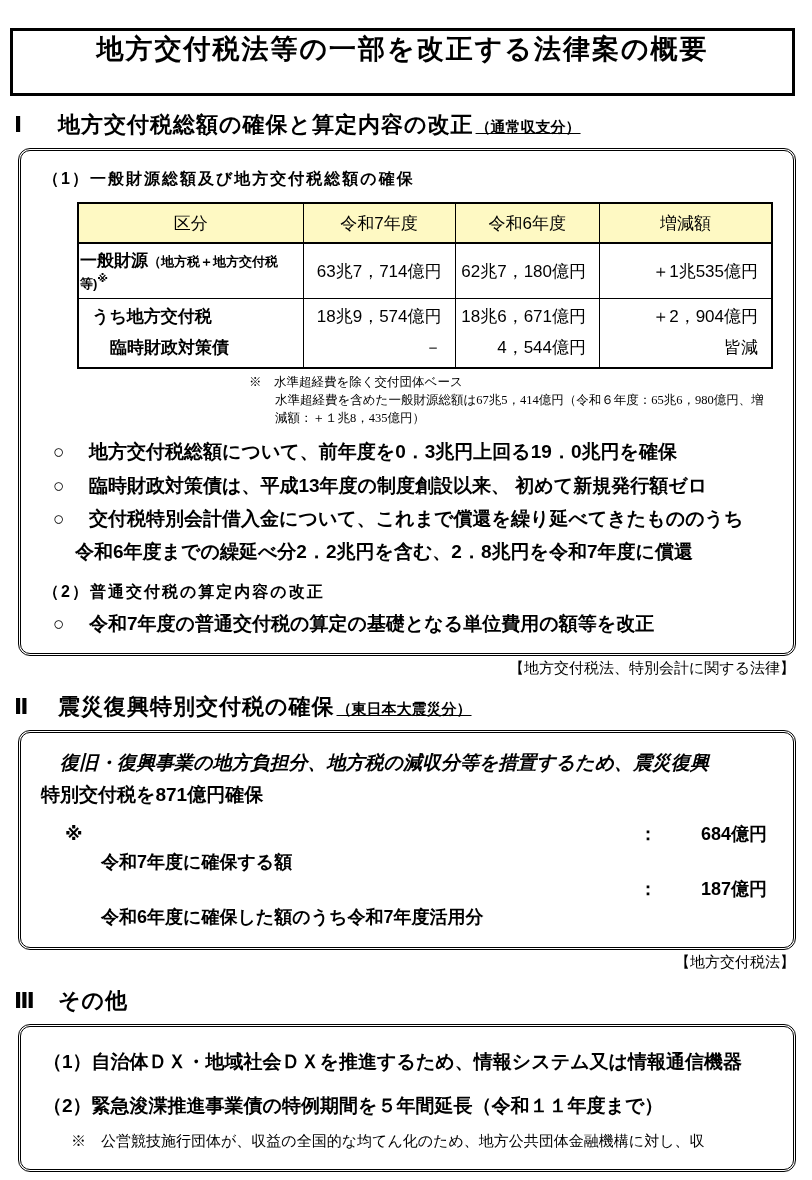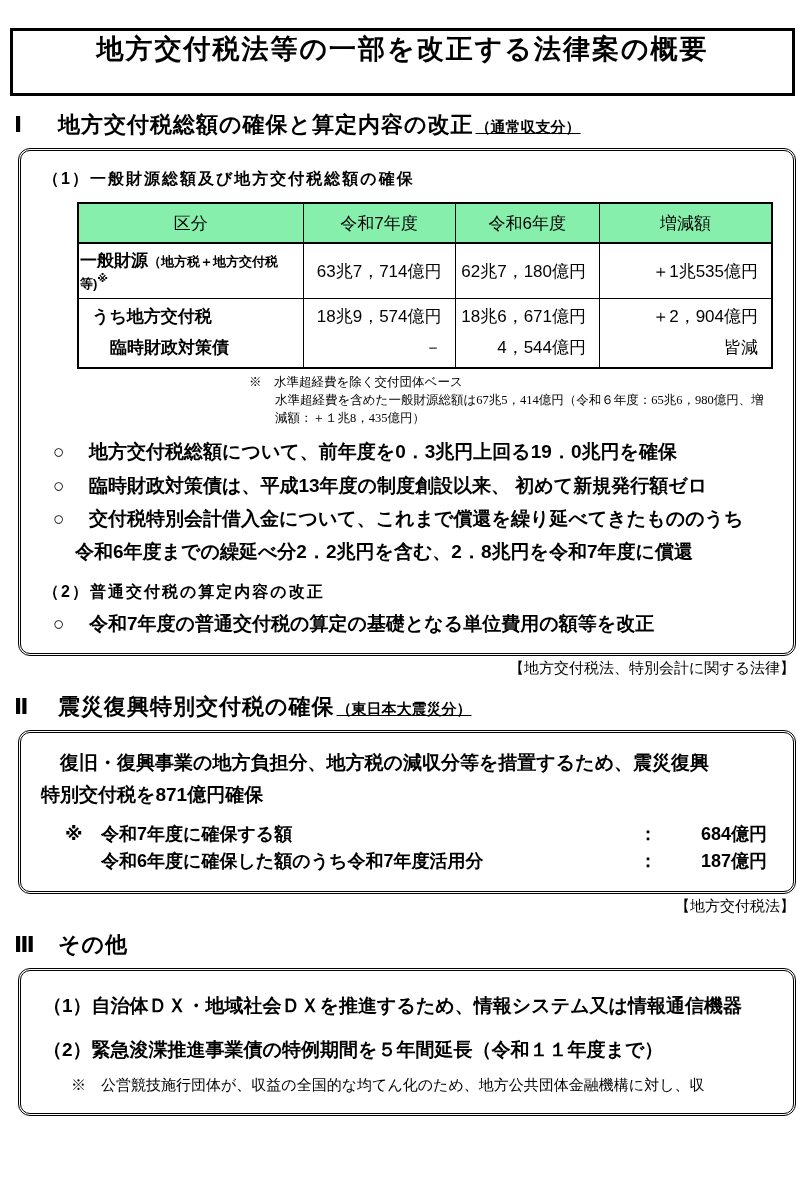"区分" table.summary-table th { background: #86efac -> #fef9c3 }
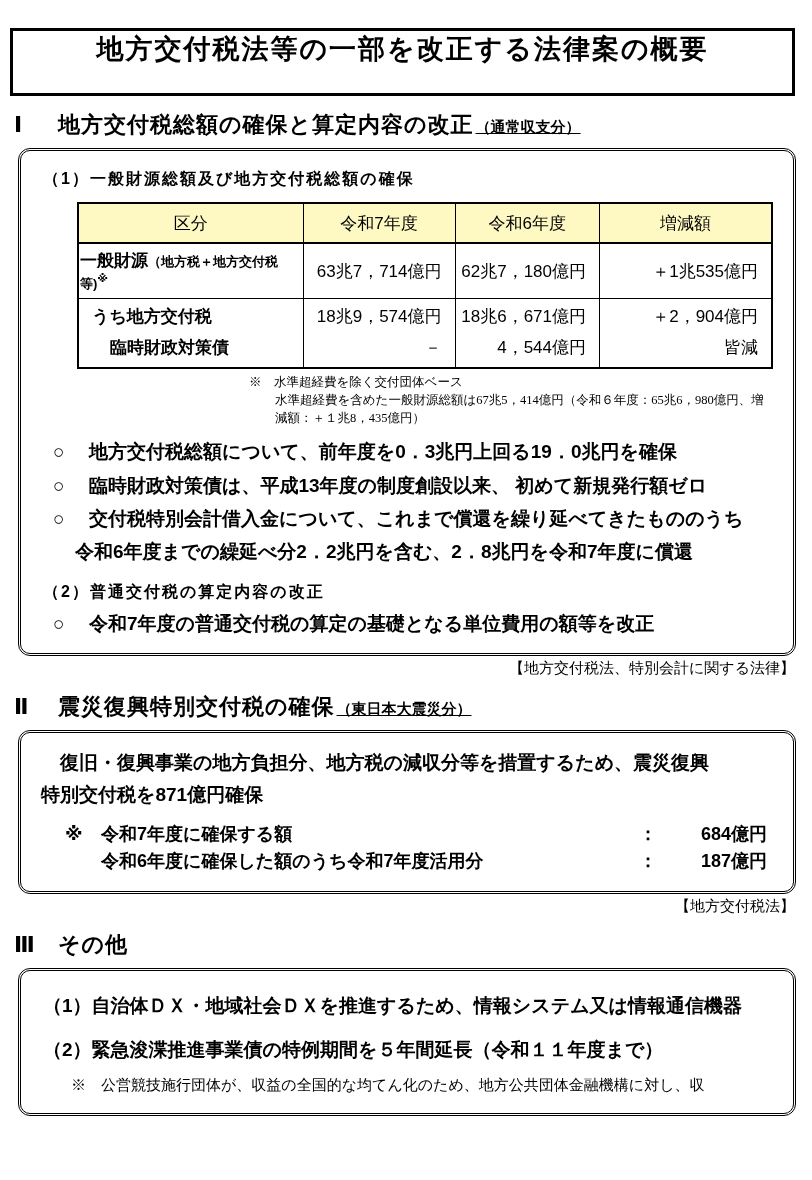"復旧・復興事業の地方負担分、地方税の減収分等を措置するため、震災復興" .b2-par .ind { font-style: none -> italic }
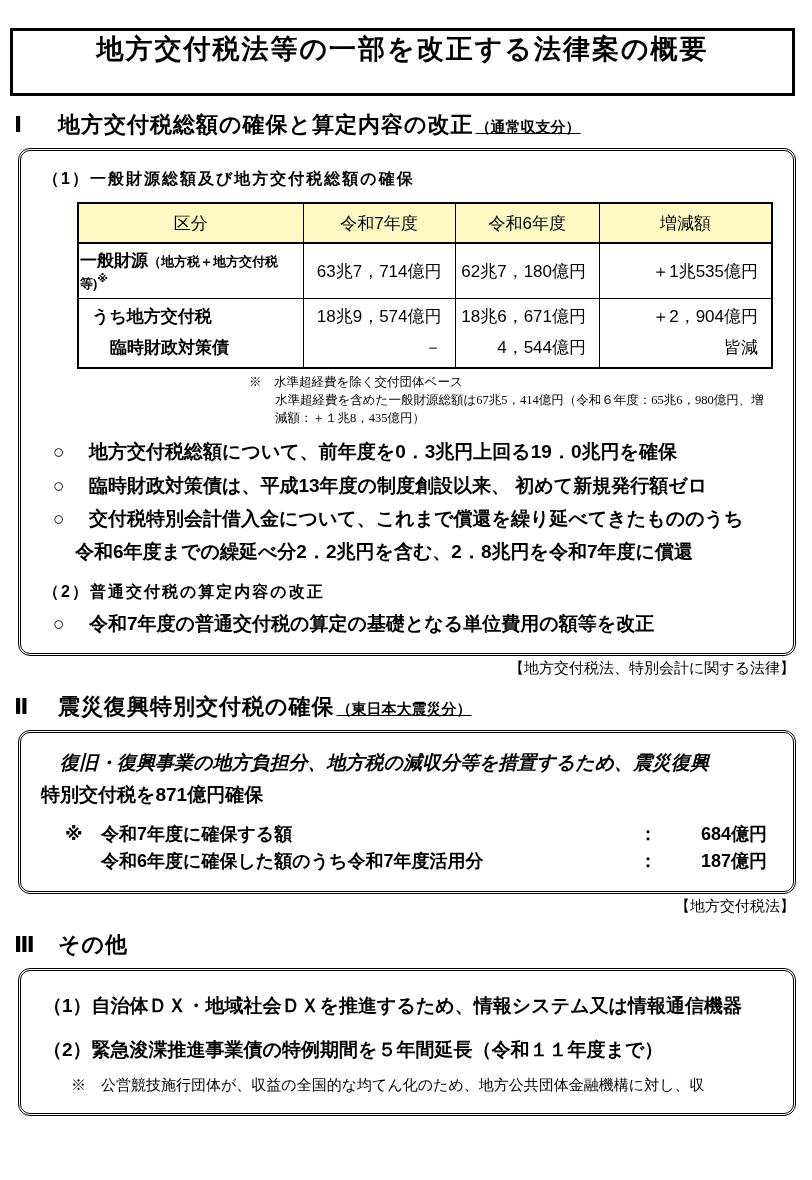"令和7年度に確保する額" .note-label { margin-top: none -> 28px }
